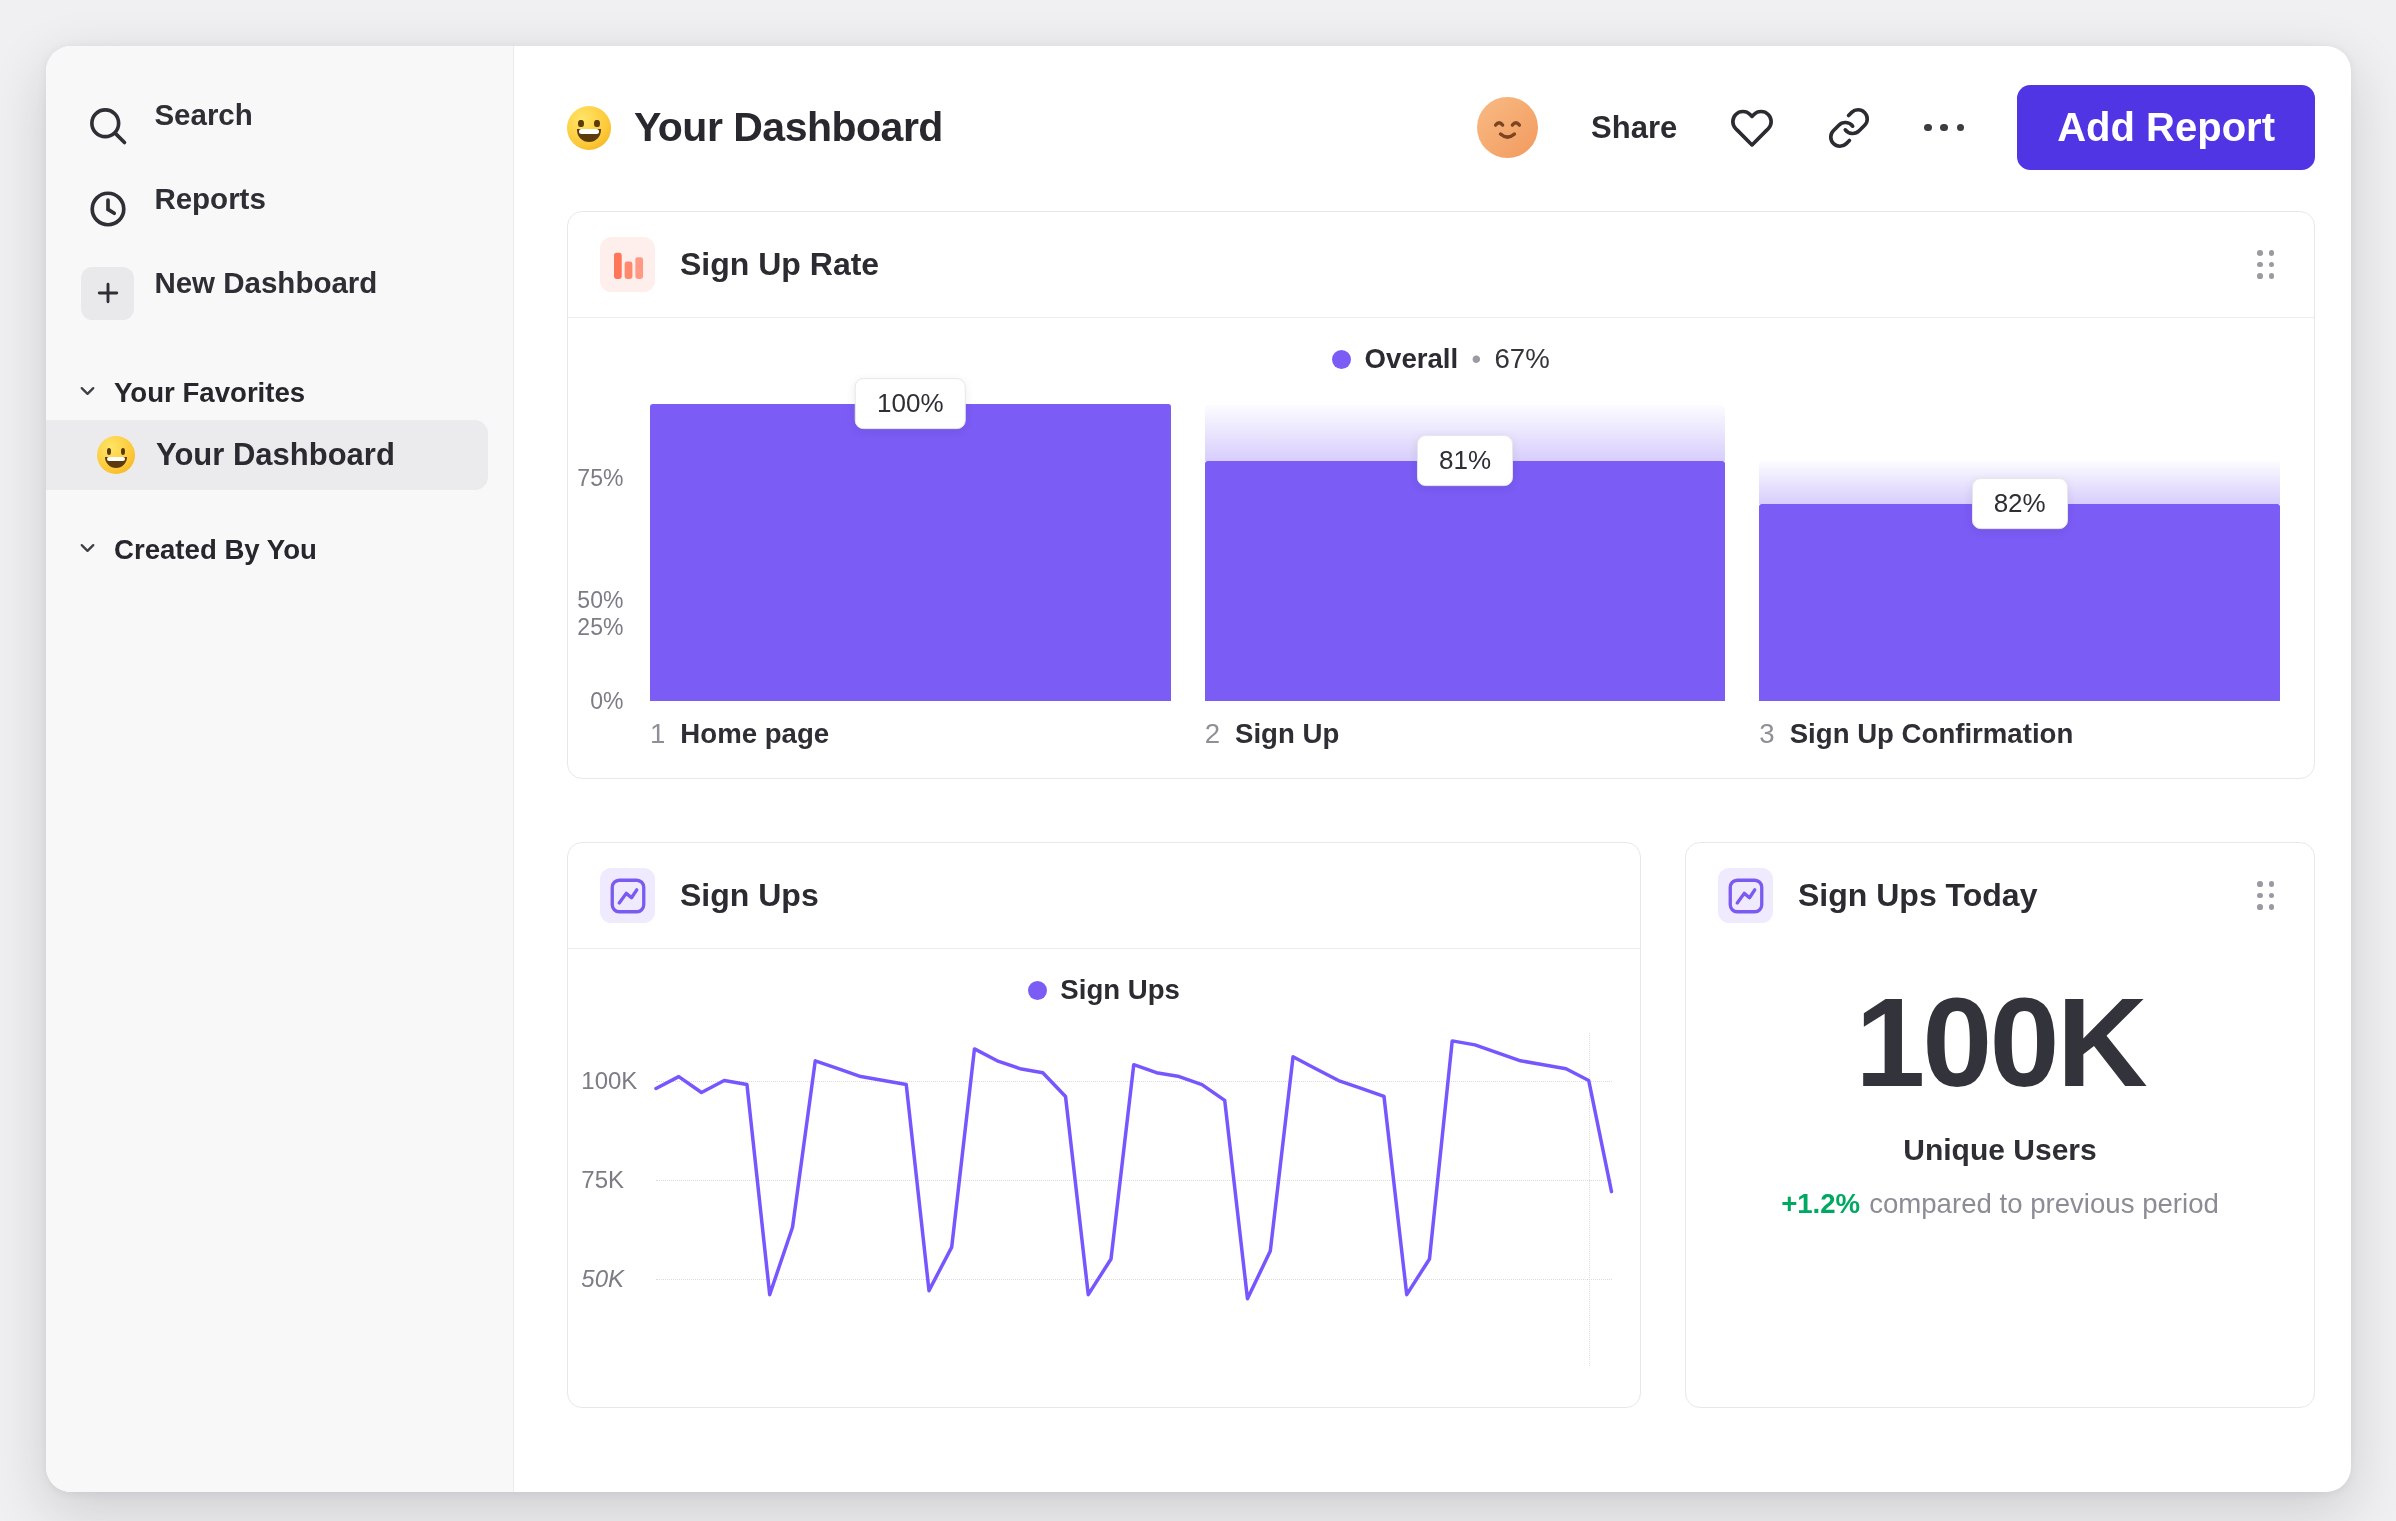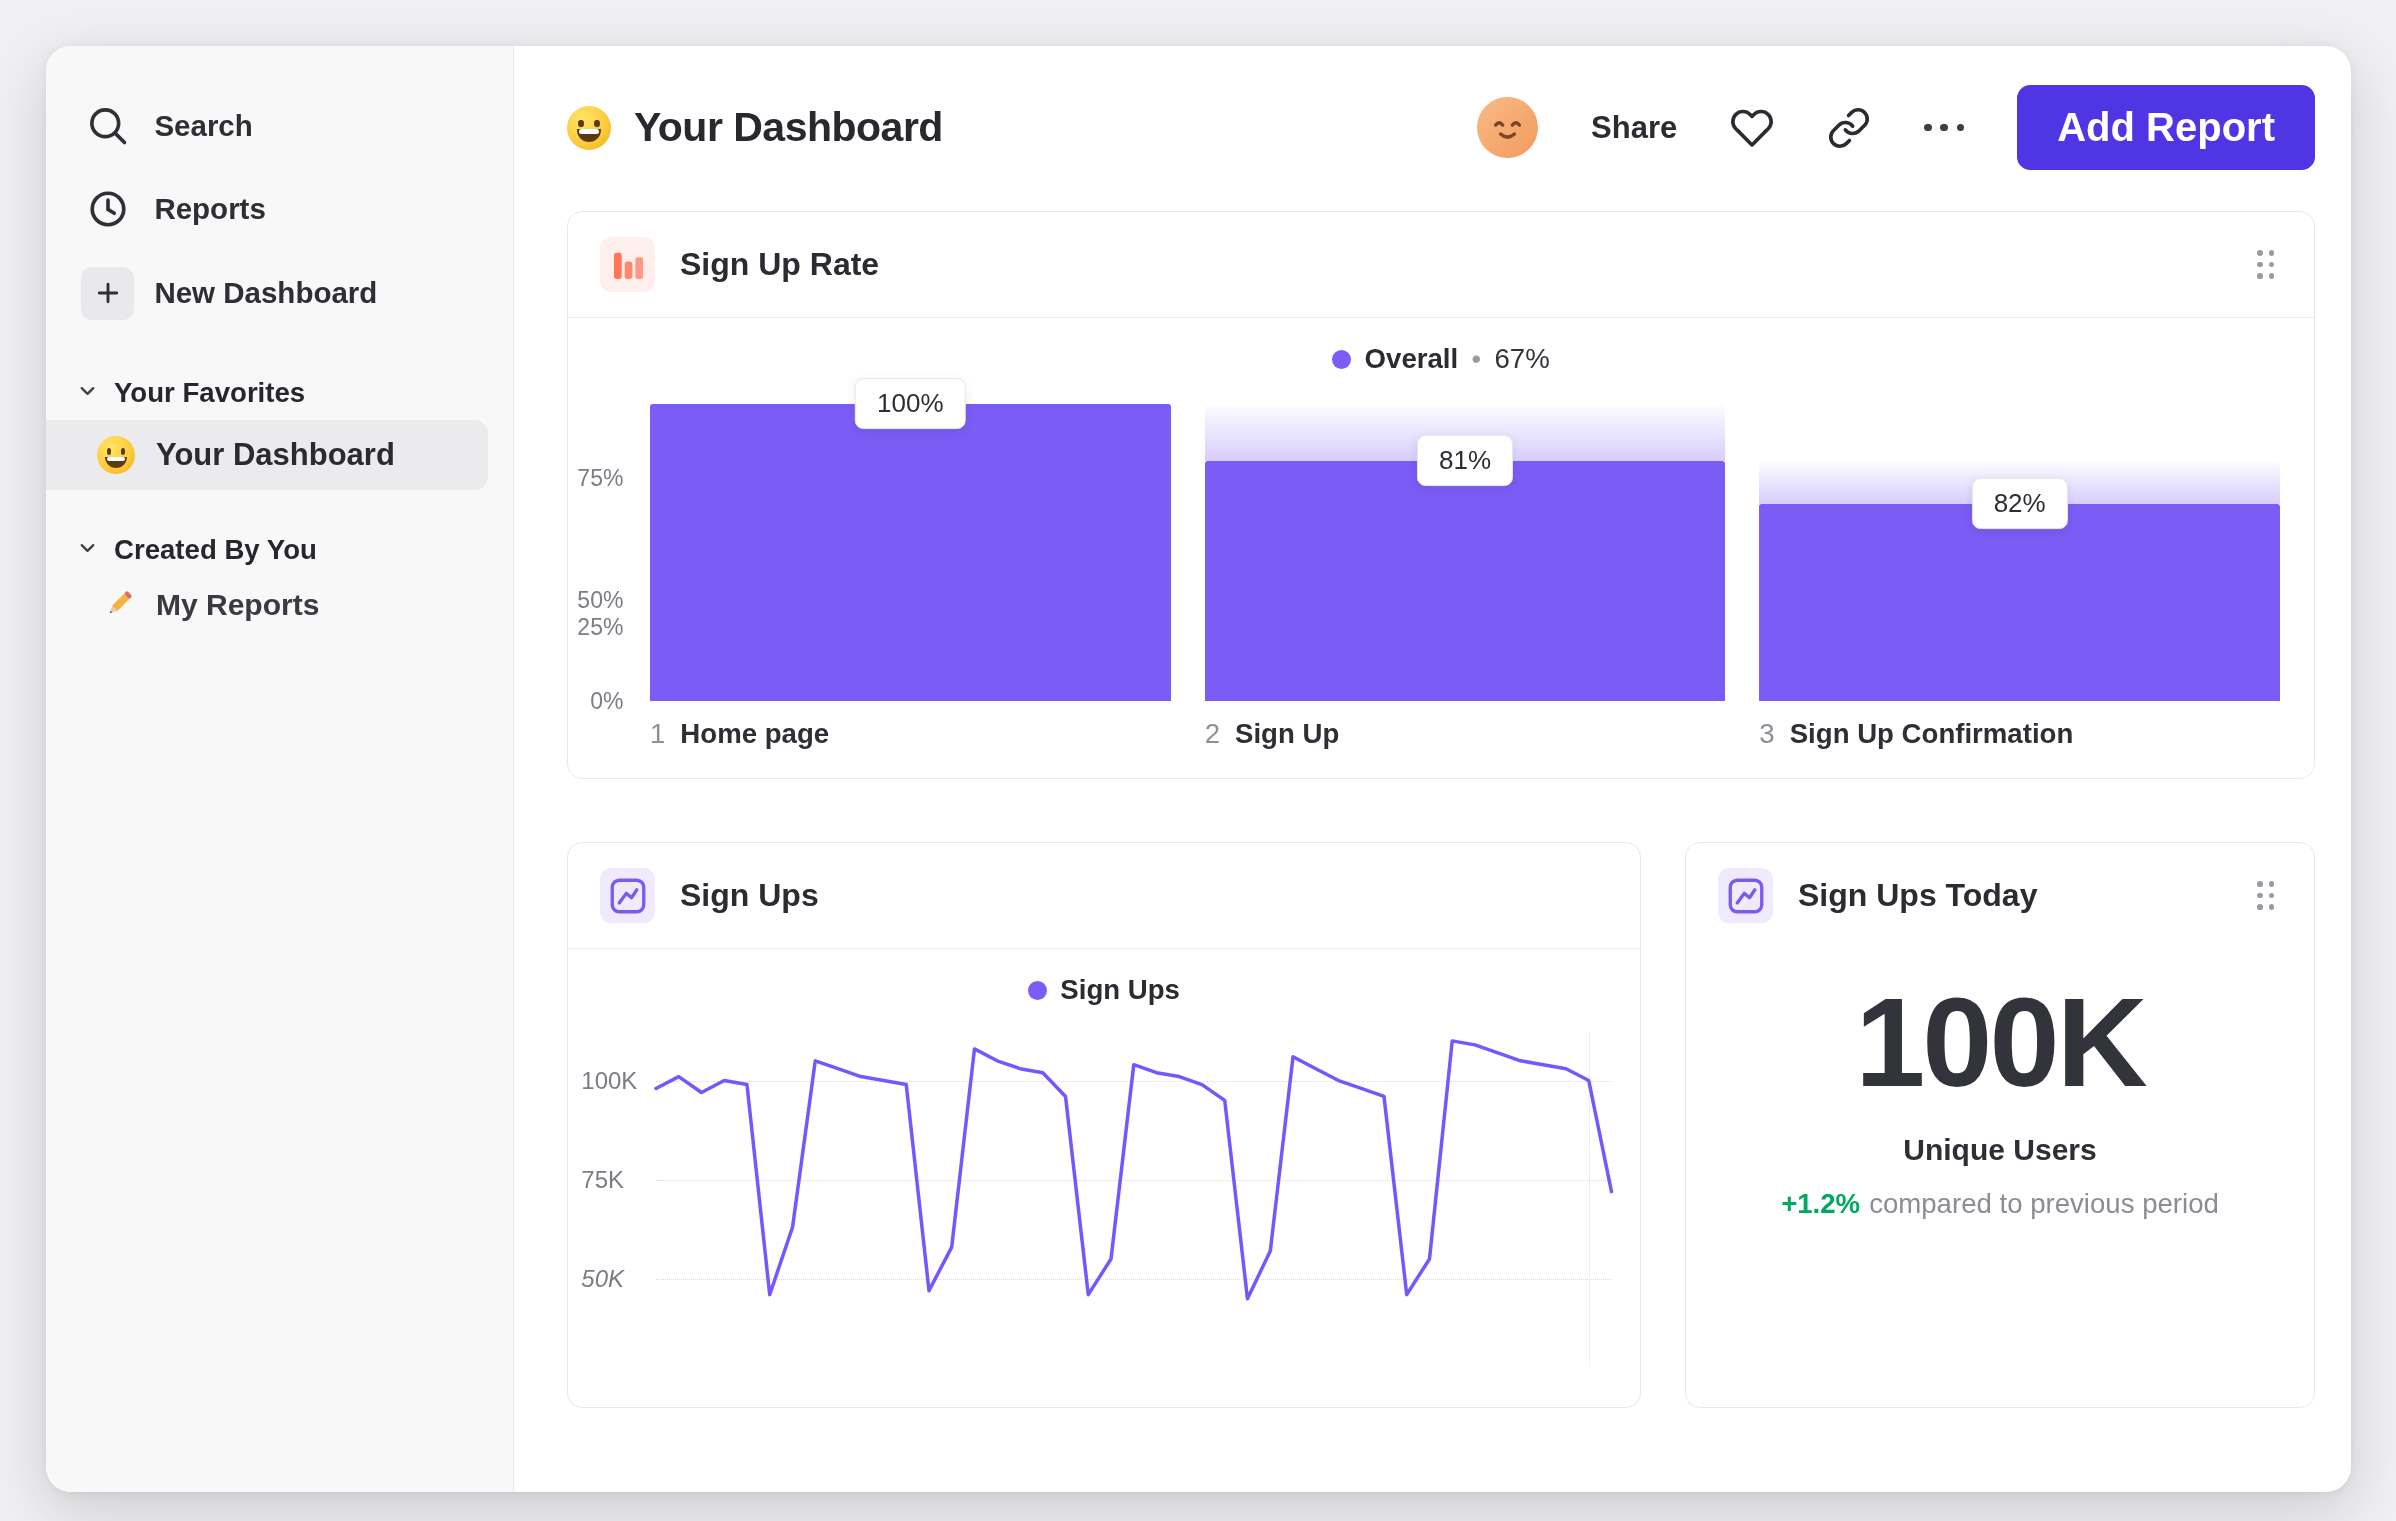"Search" .side-item { align-items: center -> none }
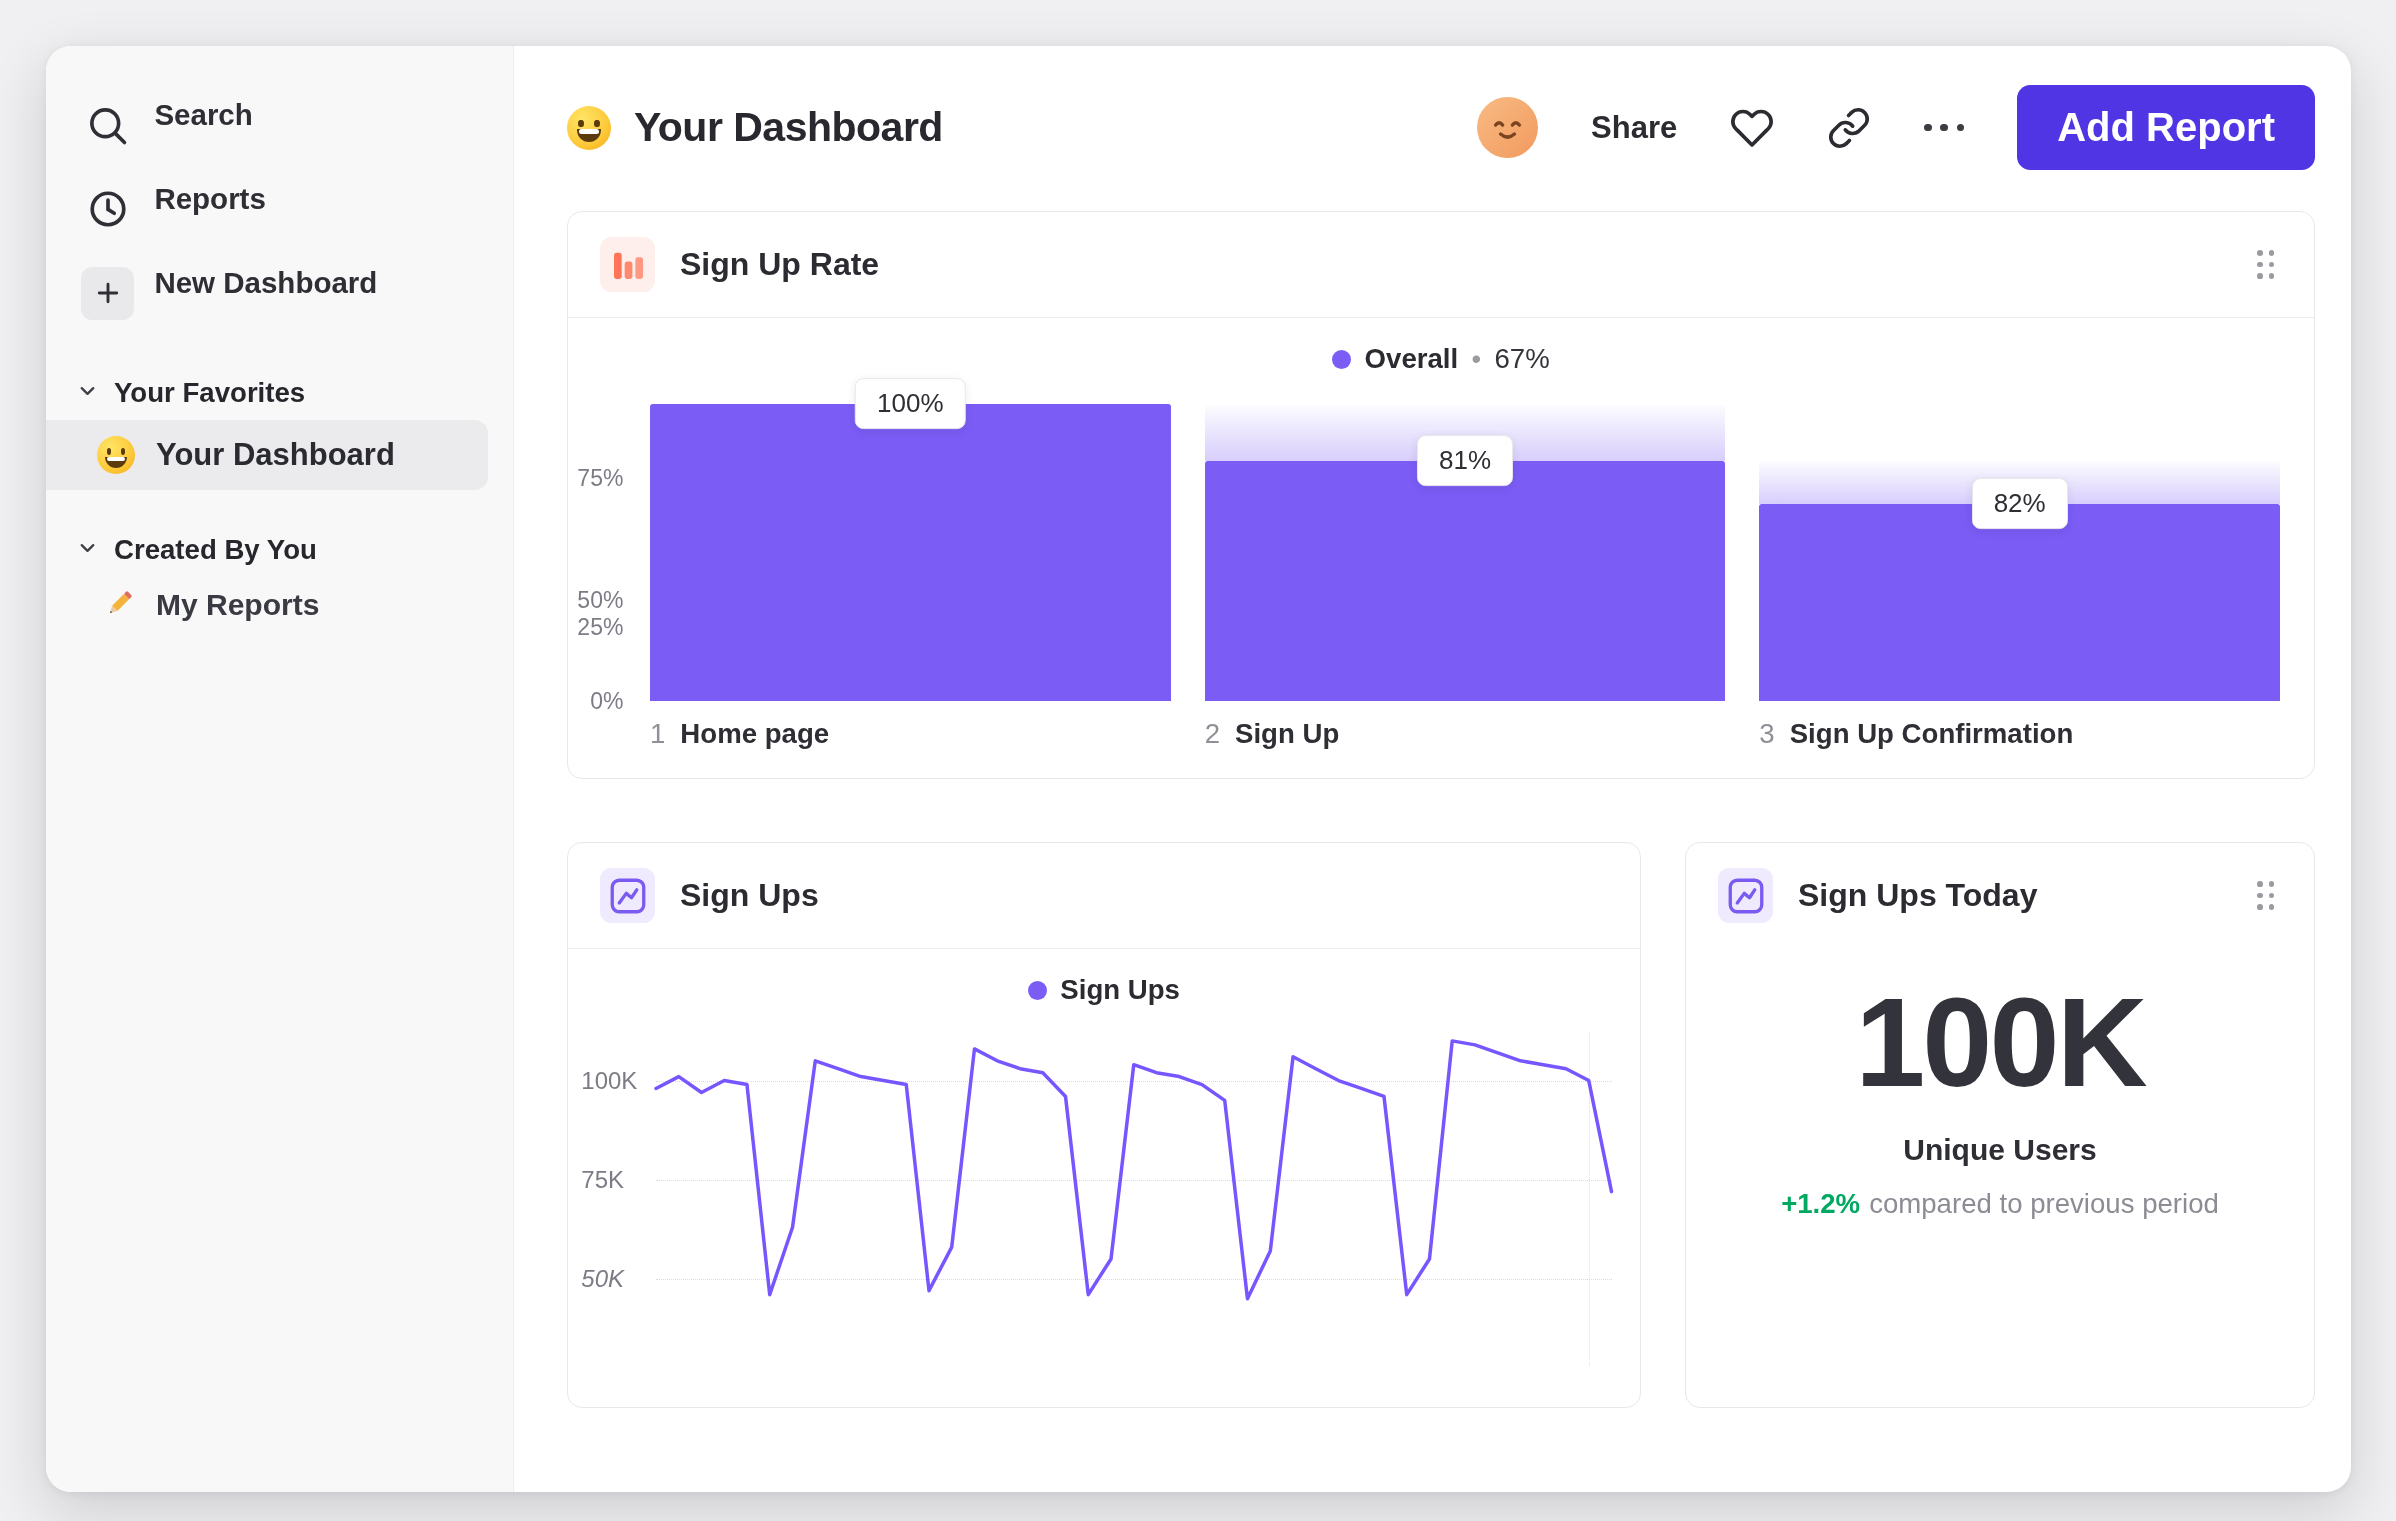"My Reports" div.reports-item { html: <div> <span> <svg> <g> <rect></rect> <rect></rect> <polygon></polygon> <polygon></polygon> </g> </svg> </span> <span>My Reports</span> </div> -> none }
